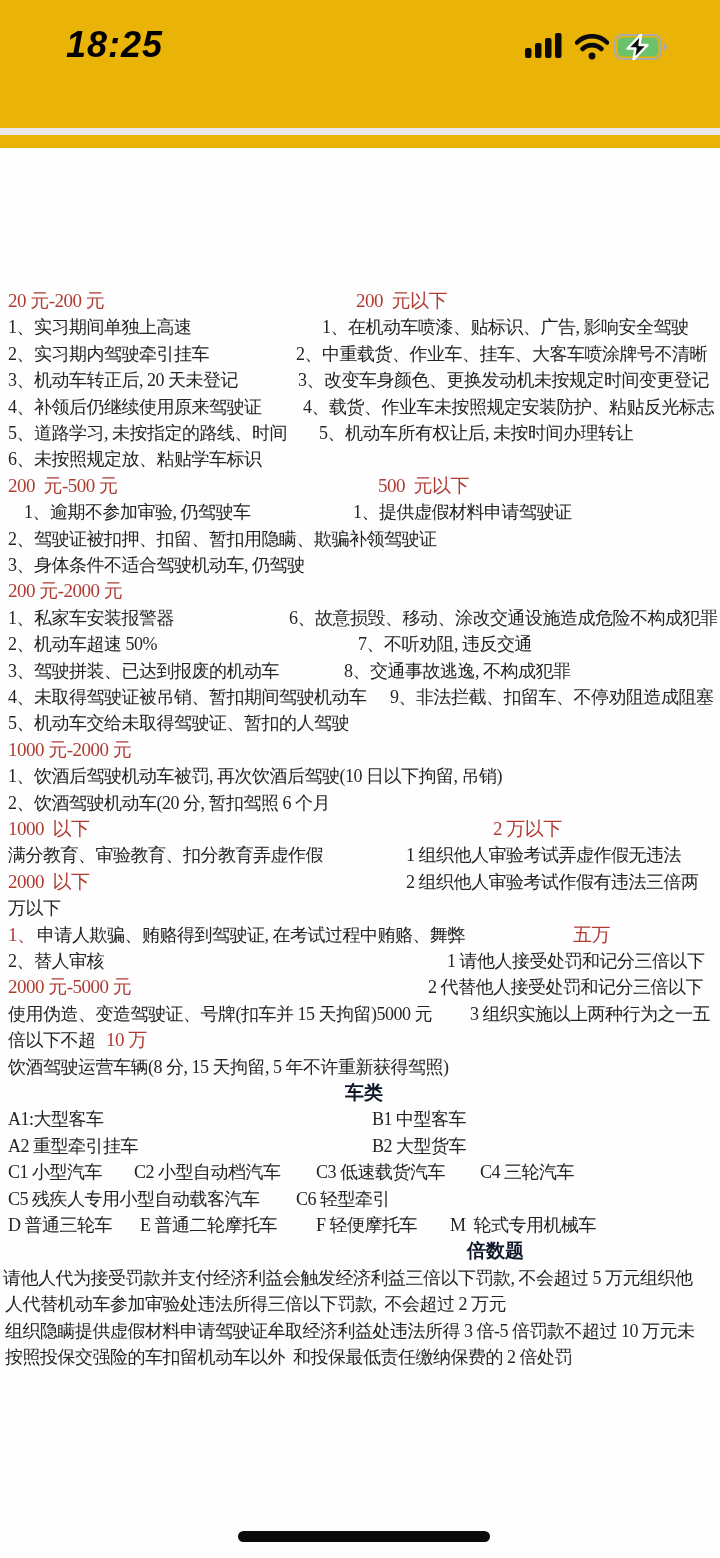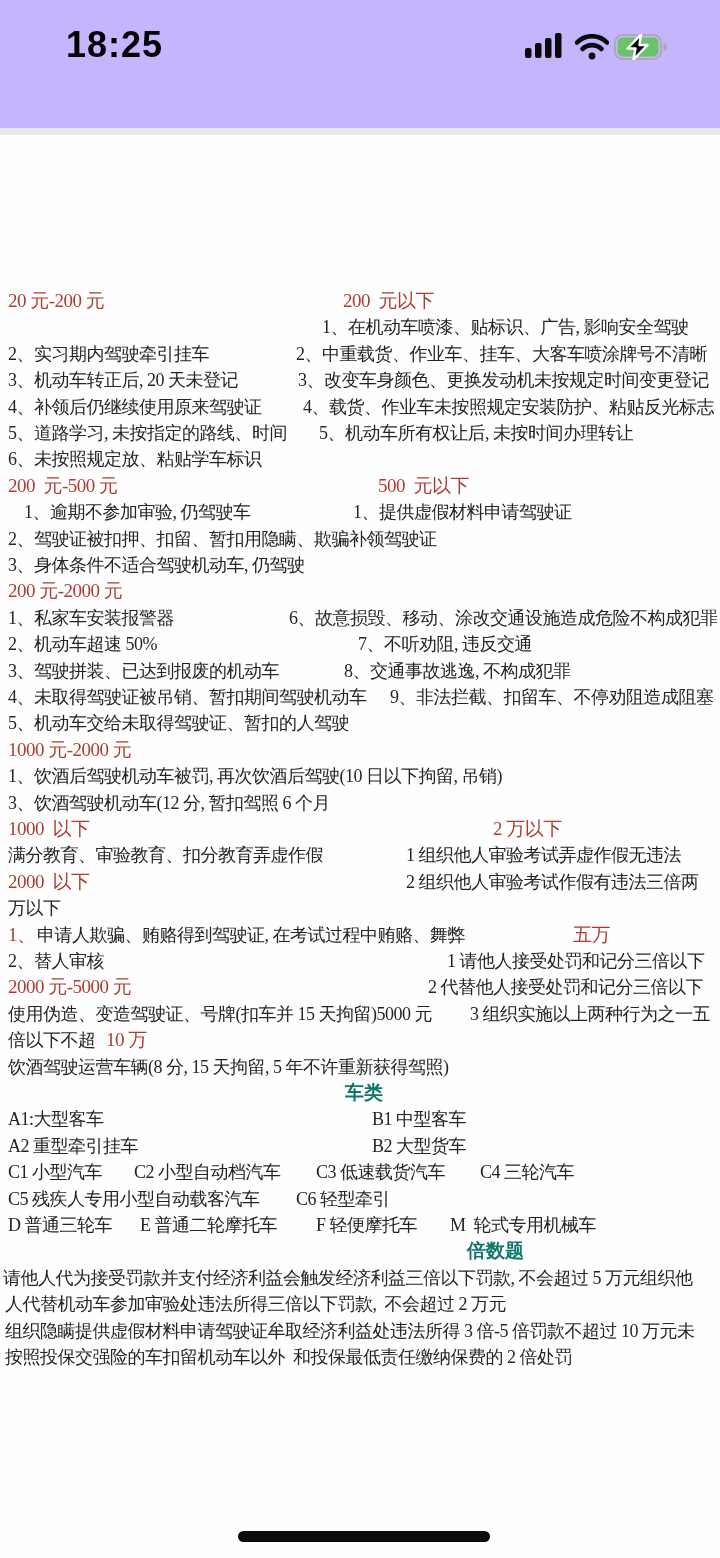"18:25" .status-bar { background: #c4b5fd -> #eab308; font-style: none -> italic; height: 128px -> 148px }
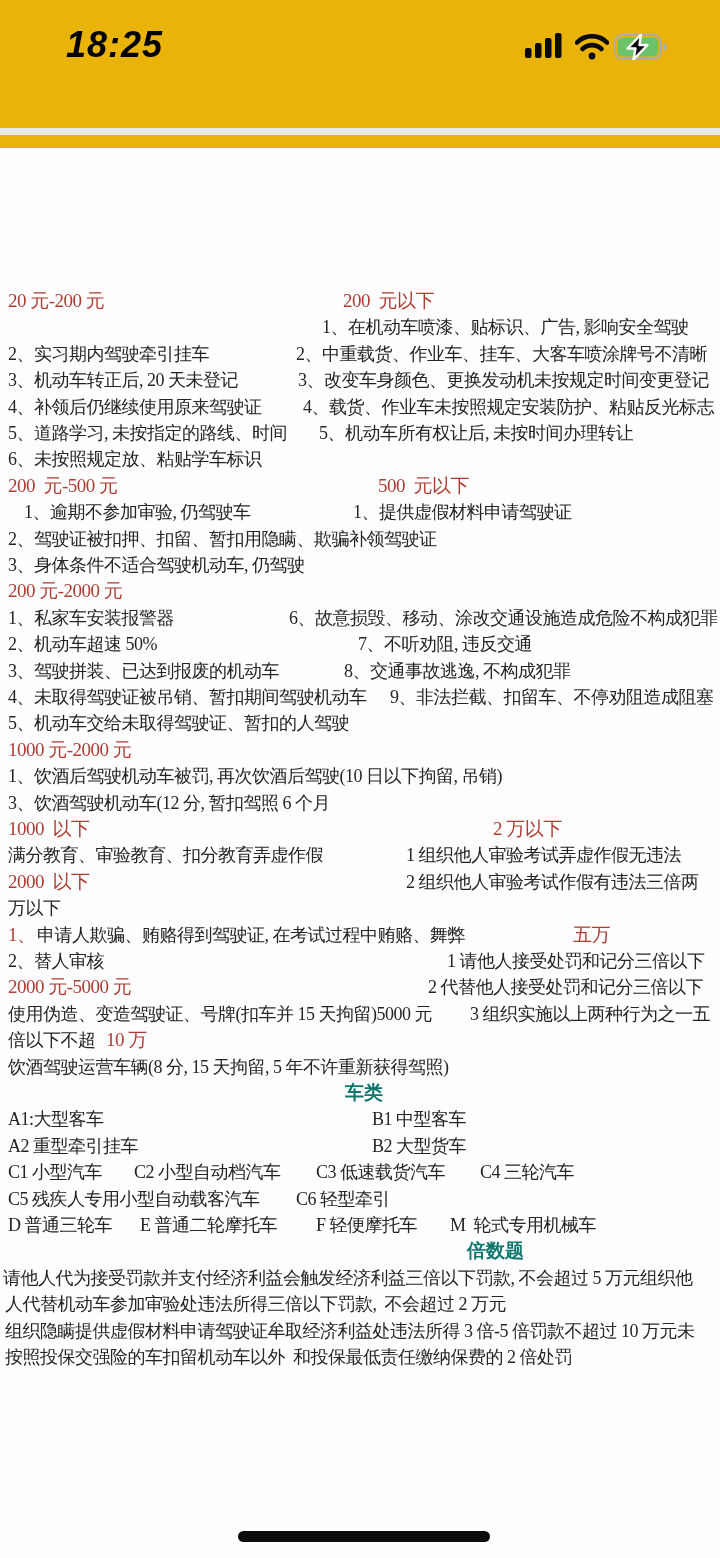"200 元以下" span.seg { left: 343px -> 356px }
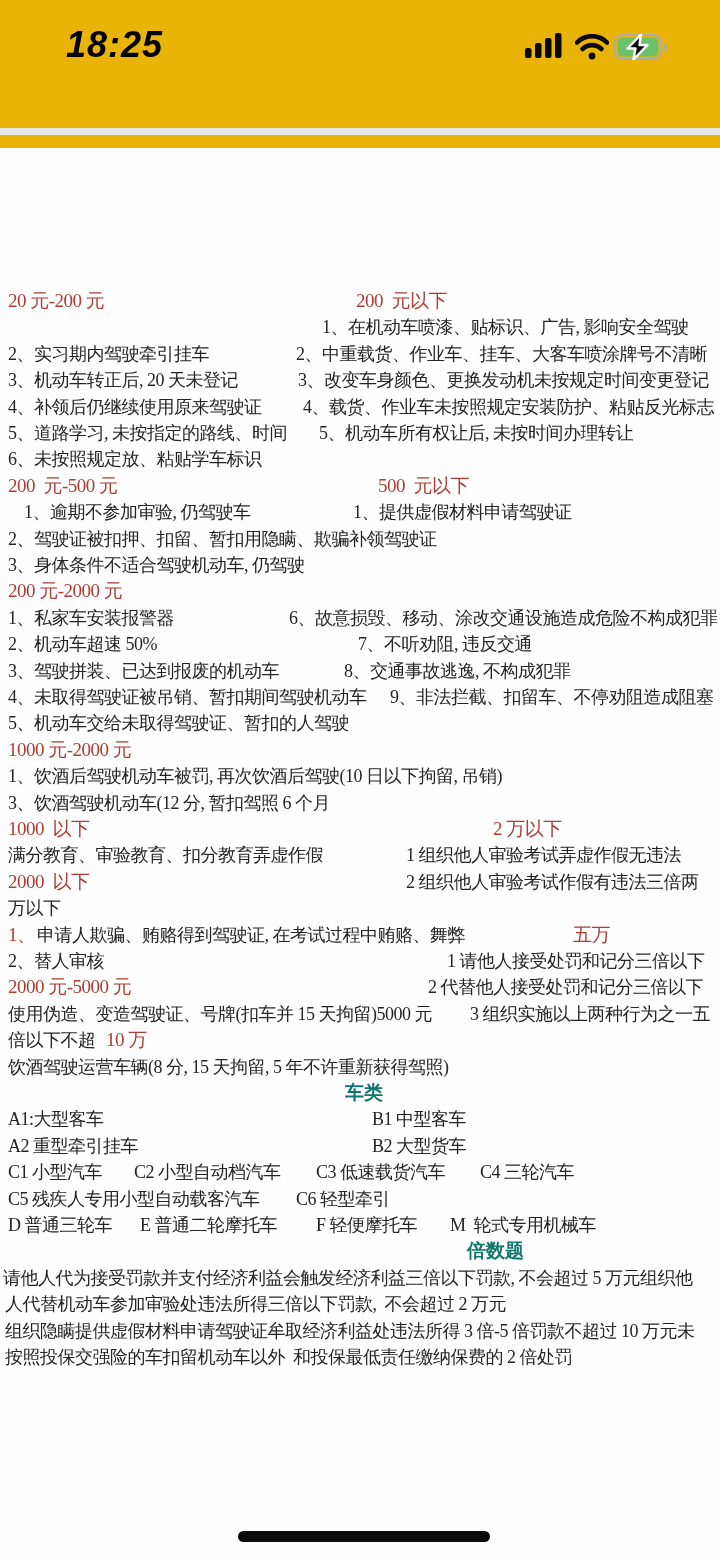"1、实习期间单独上高速" span.seg { html: none -> <span>1、实习期间单独上高速</span> }
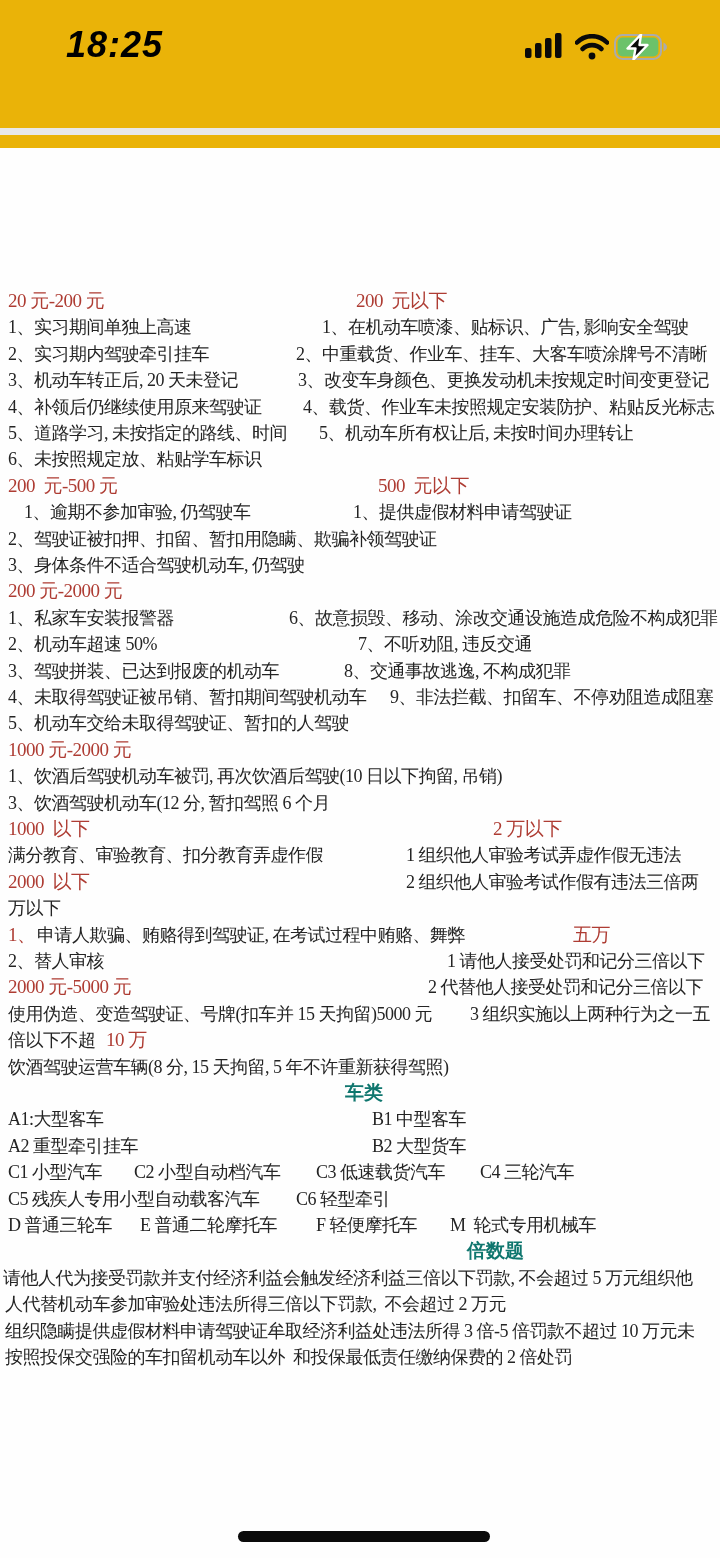"3、饮酒驾驶机动车(12 分, 暂扣驾照 6 个月" span.seg { text: 3、饮酒驾驶机动车(12 -> 2、饮酒驾驶机动车(20 }
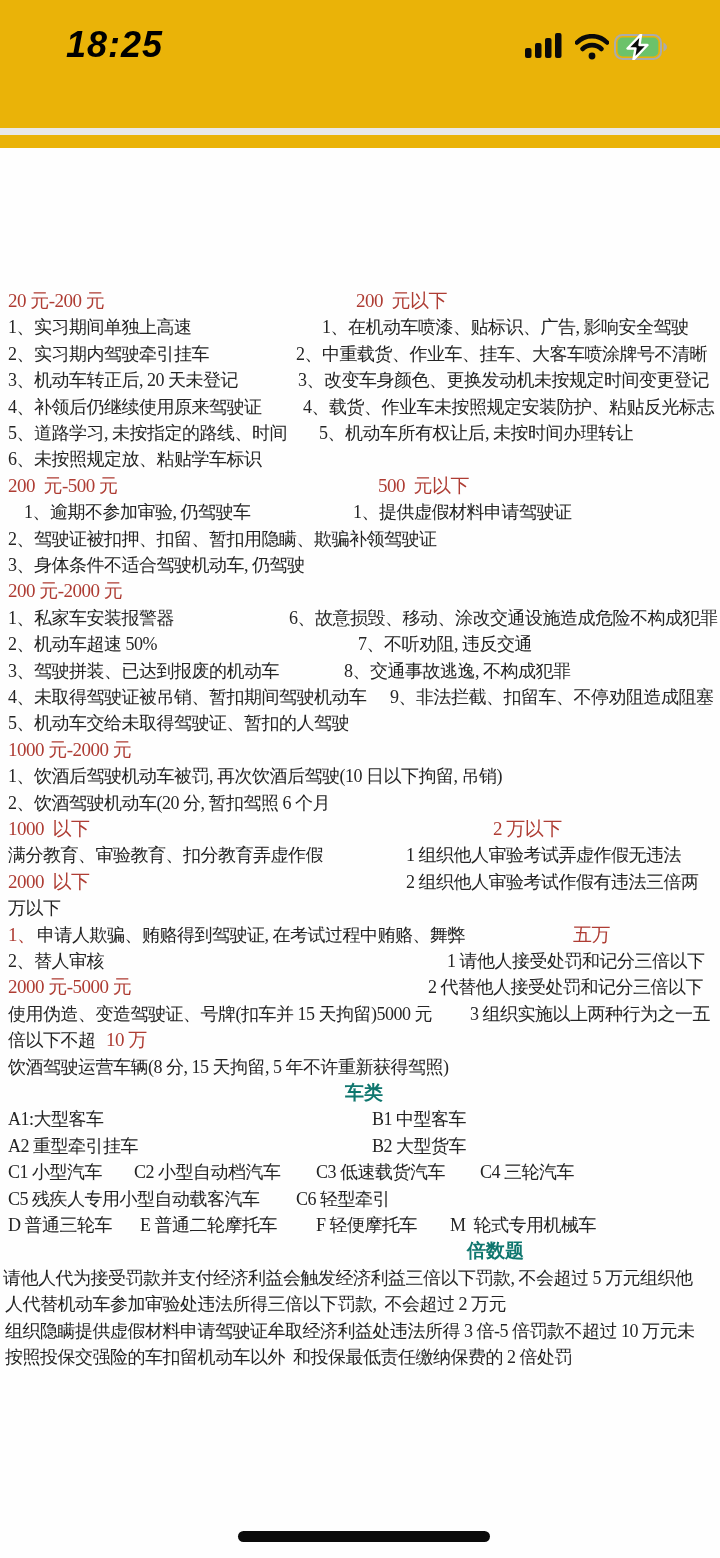"车类" .seg.bold { color: #0f766e -> #0f172a }
